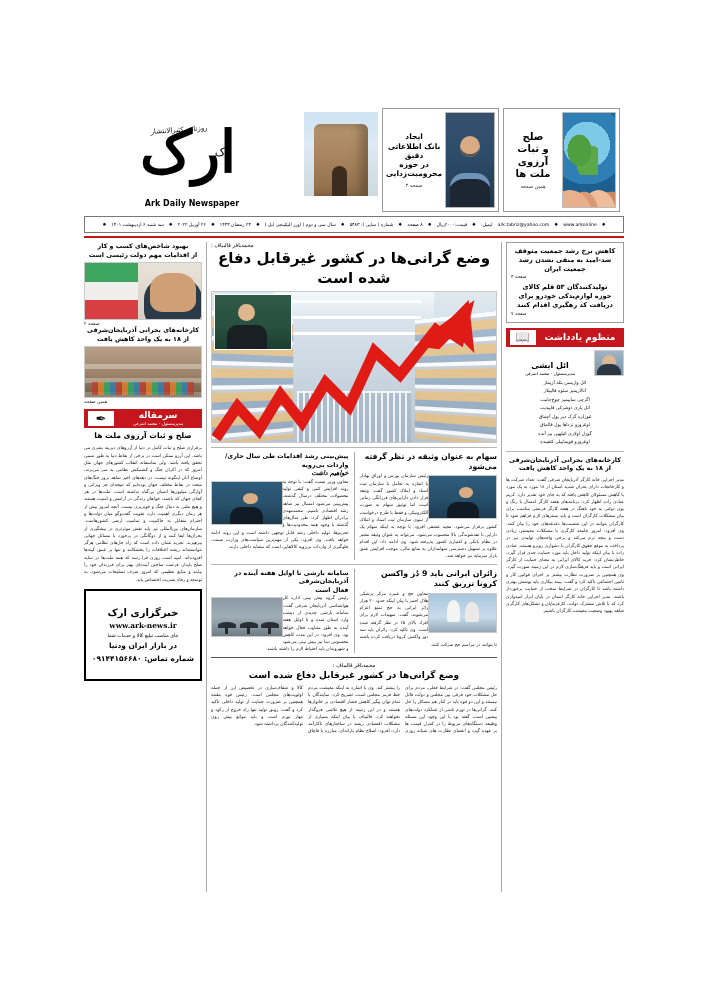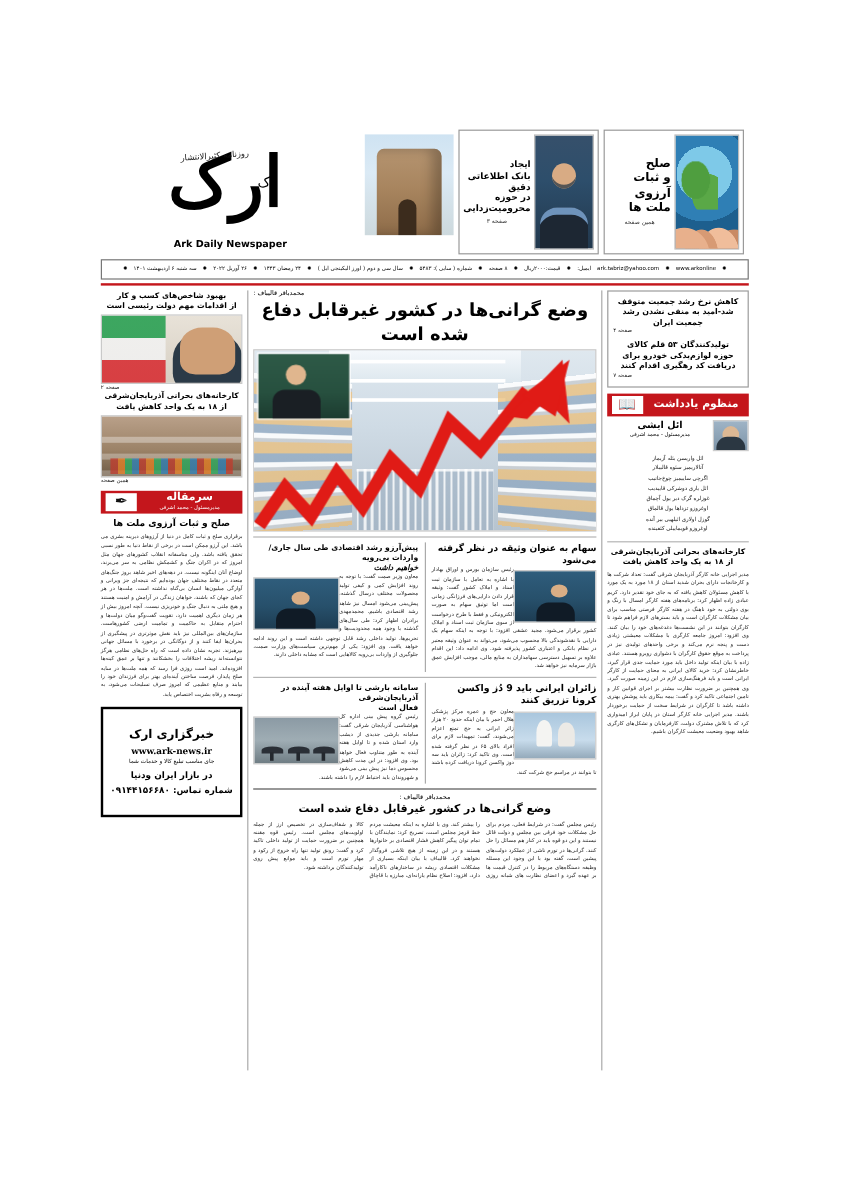"ایجاد" .teaser-line { text-align: none -> center }
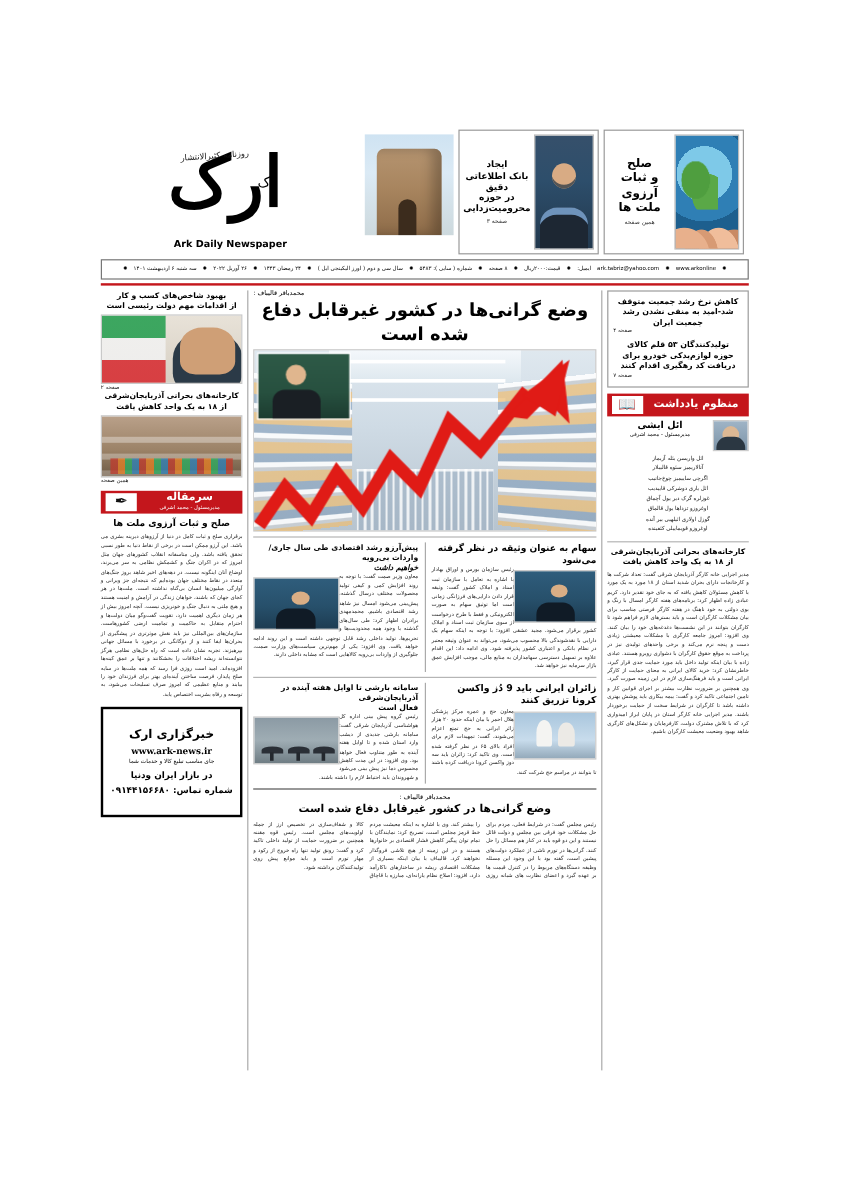"ائل ایشی" .poem-head { align-items: flex-start -> flex-end }
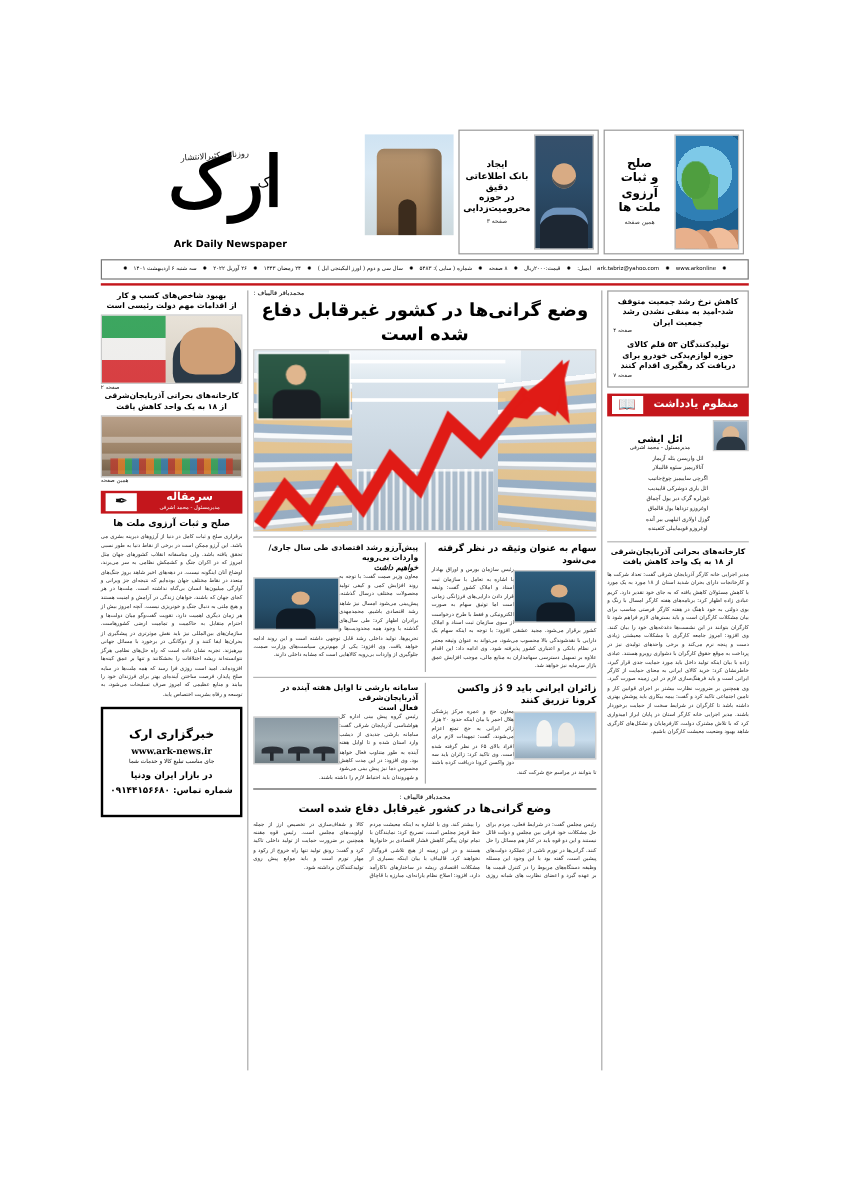"پیش‌آرزو رشد اقتصادی طی سال" div.hl-s { text: آرزو رشد اقتصادی -> بینی رشد اقدامات }
